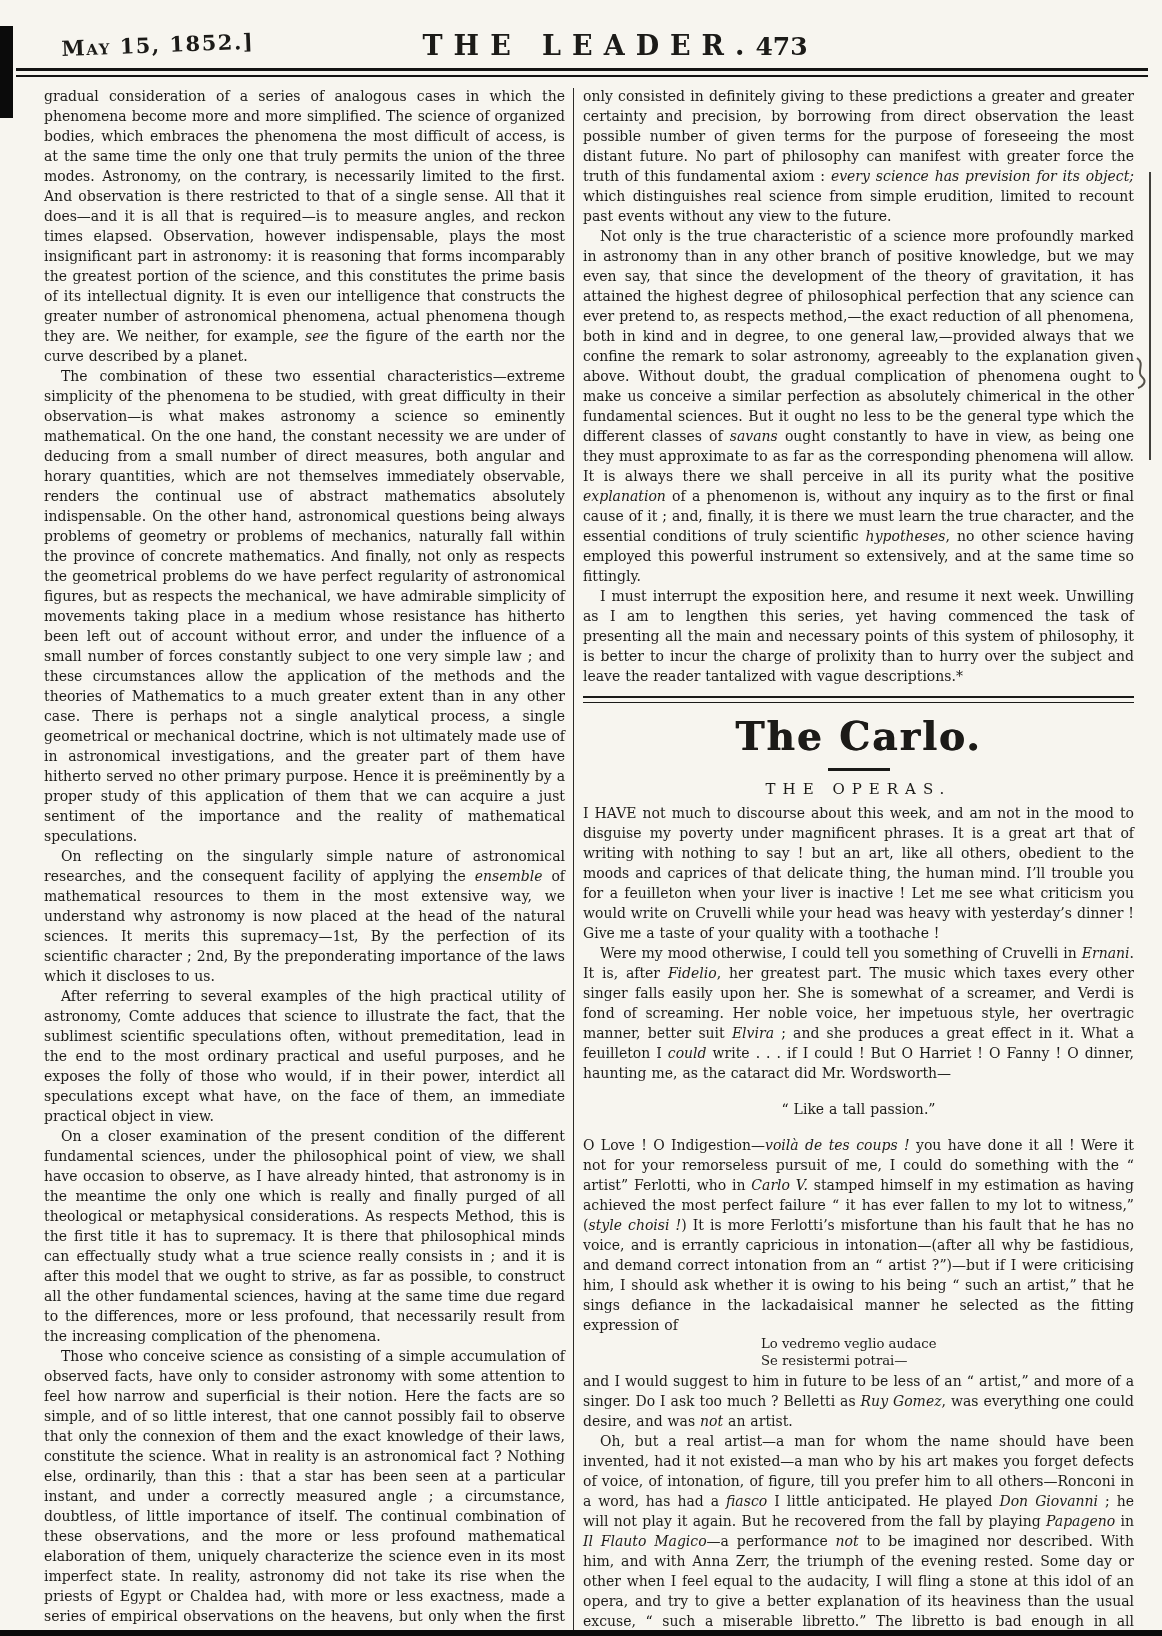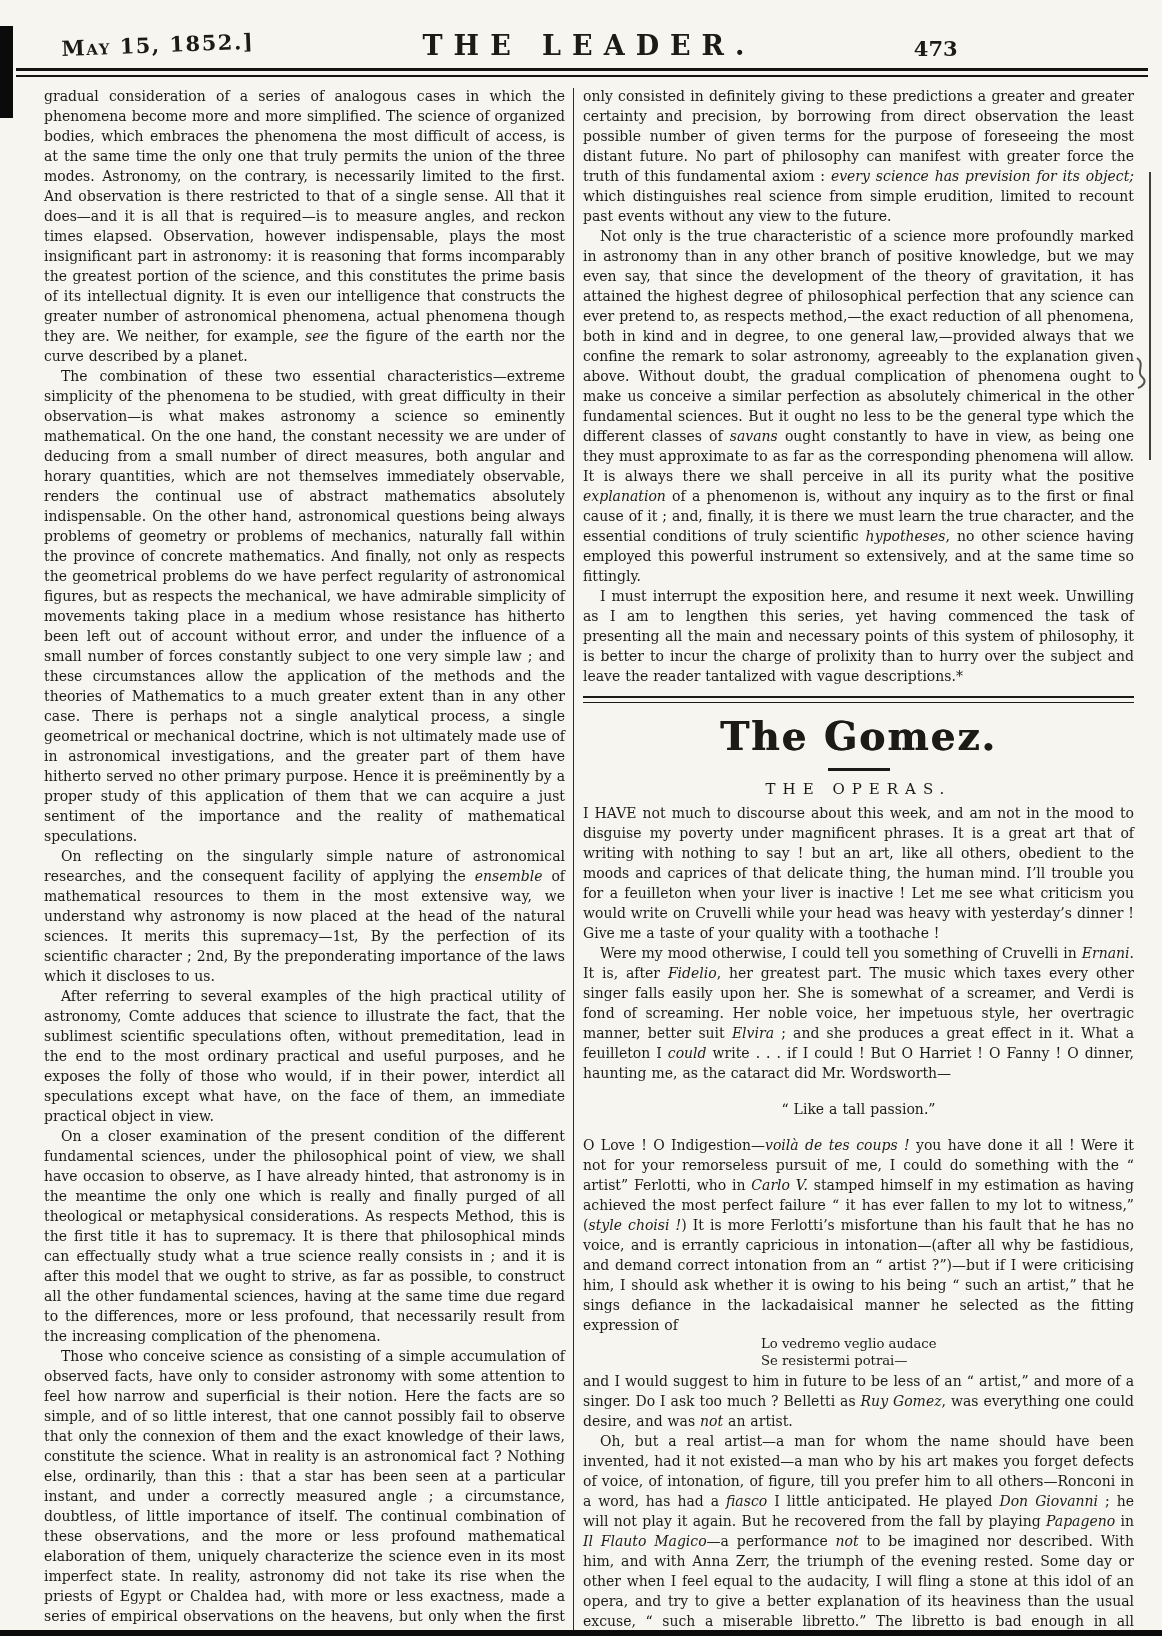"473" .page-number { font-size: 21px -> 25px; text-align: center -> left }
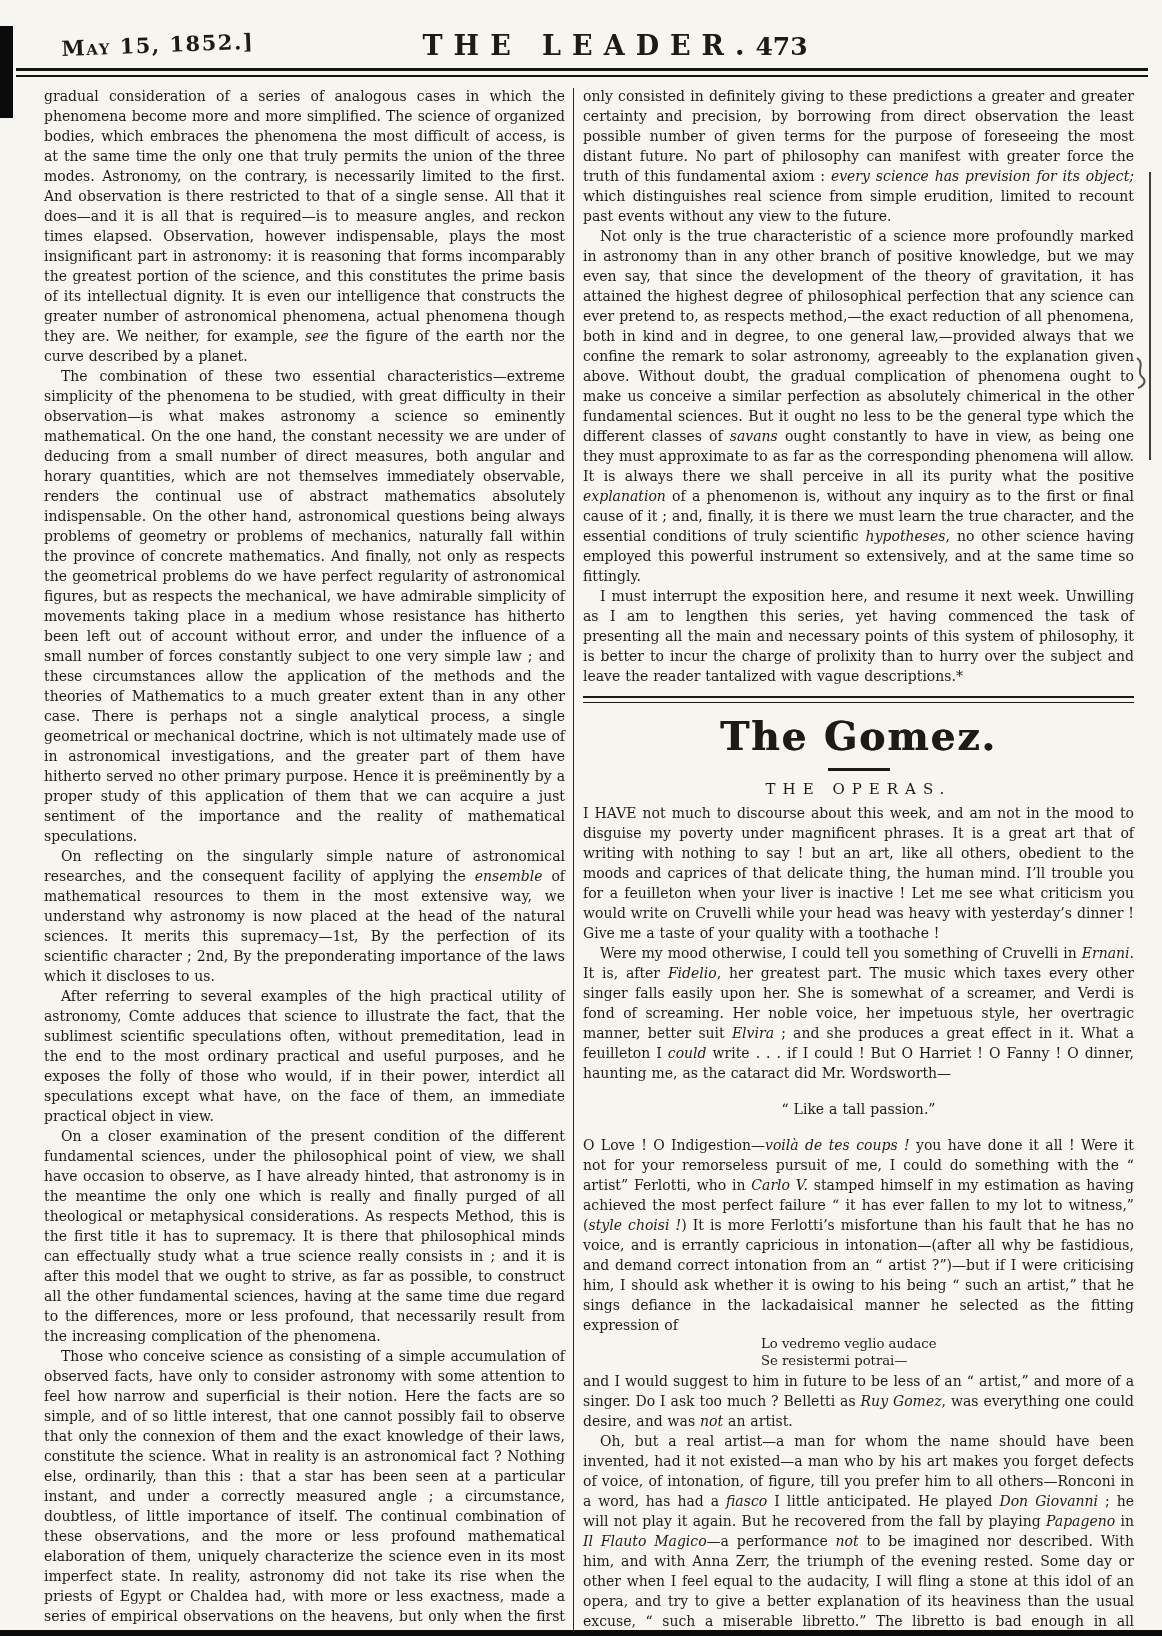"The Gomez." h2.arts-title { text: Gomez -> Carlo }
